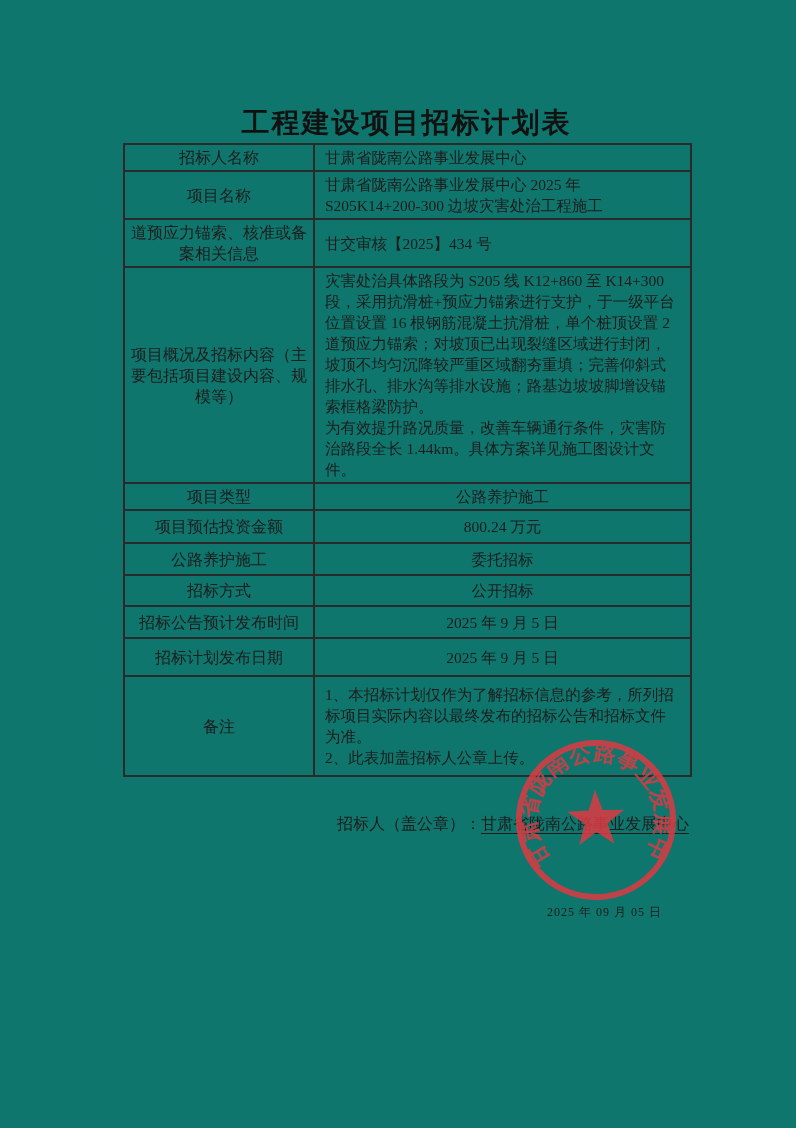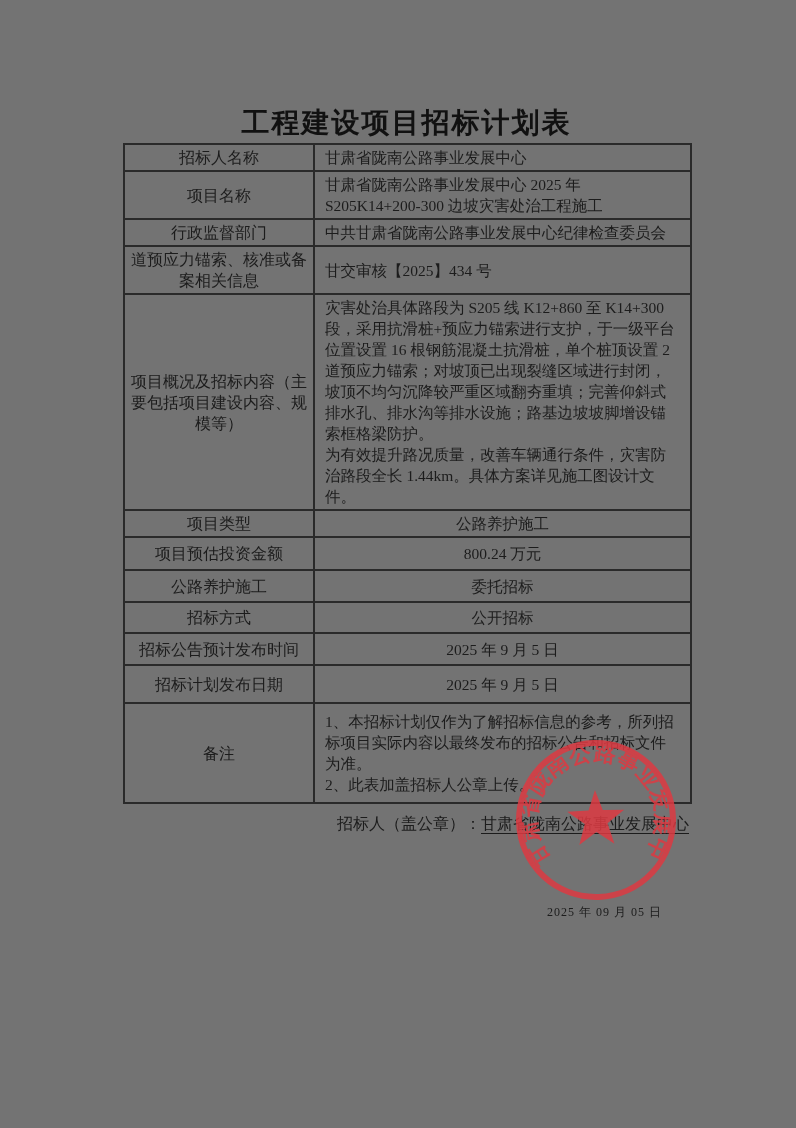"工程建设项目招标计划表" .page { background: #737373 -> #0f766e }
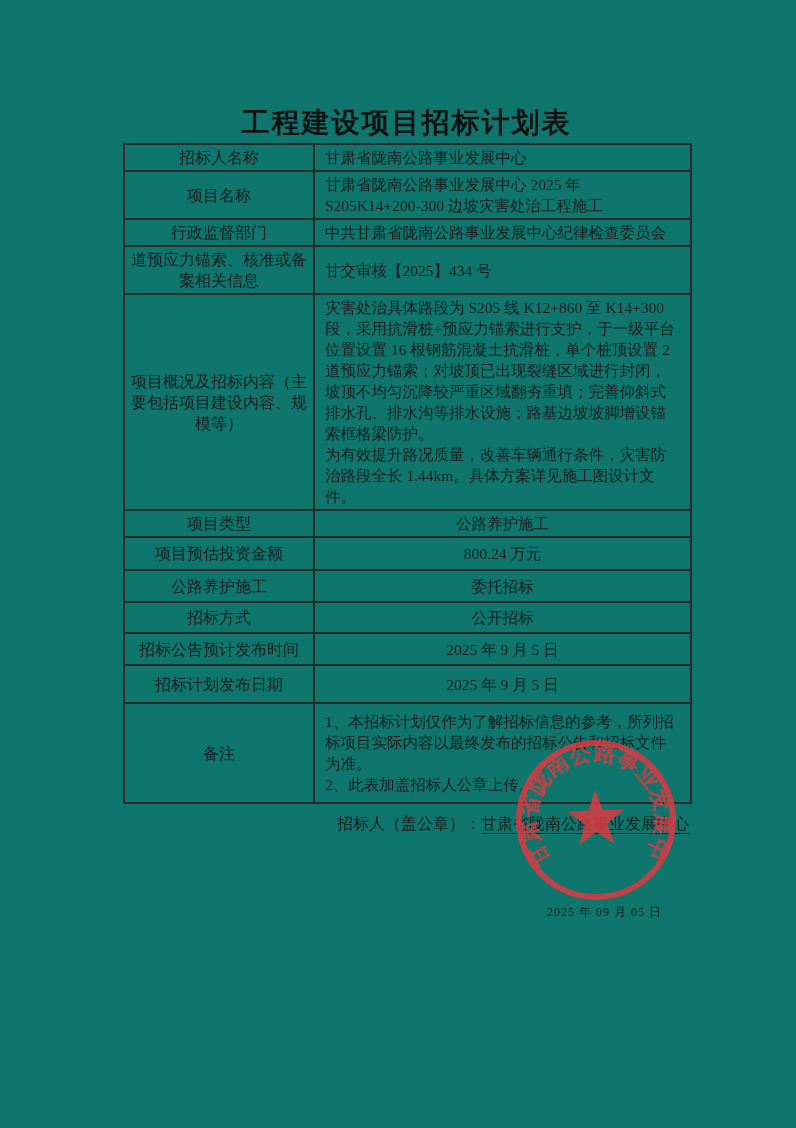"行政监督部门" tr { html: <tr> <td>行政监督部门</td> <td>中共甘肃省陇南公路事业发展中心纪律检查委员会</td> </tr> -> none }
